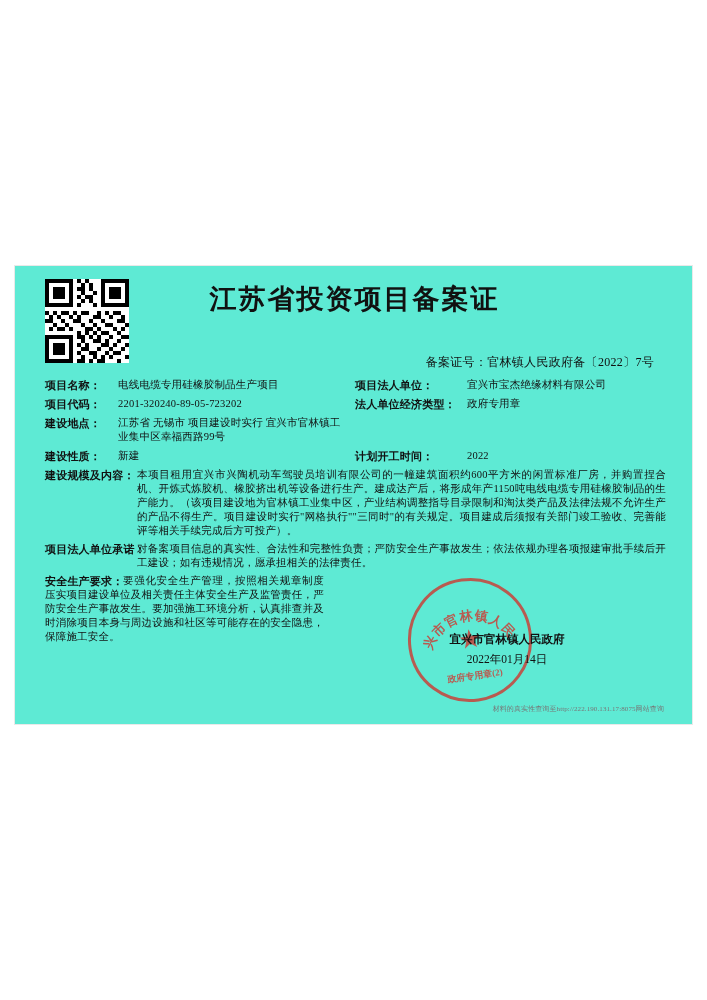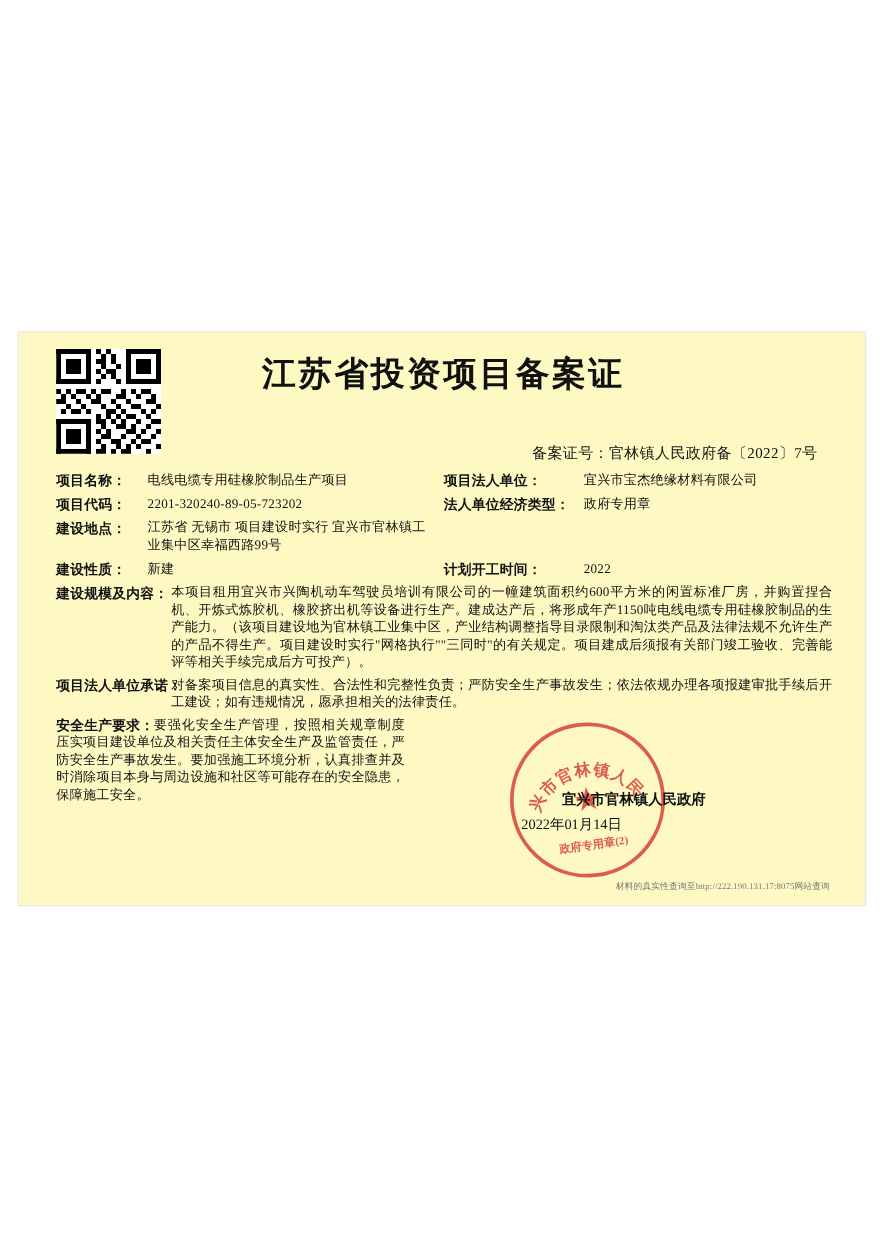"江苏省投资项目备案证" .cert { background: #fef9c3 -> #5eead4 }
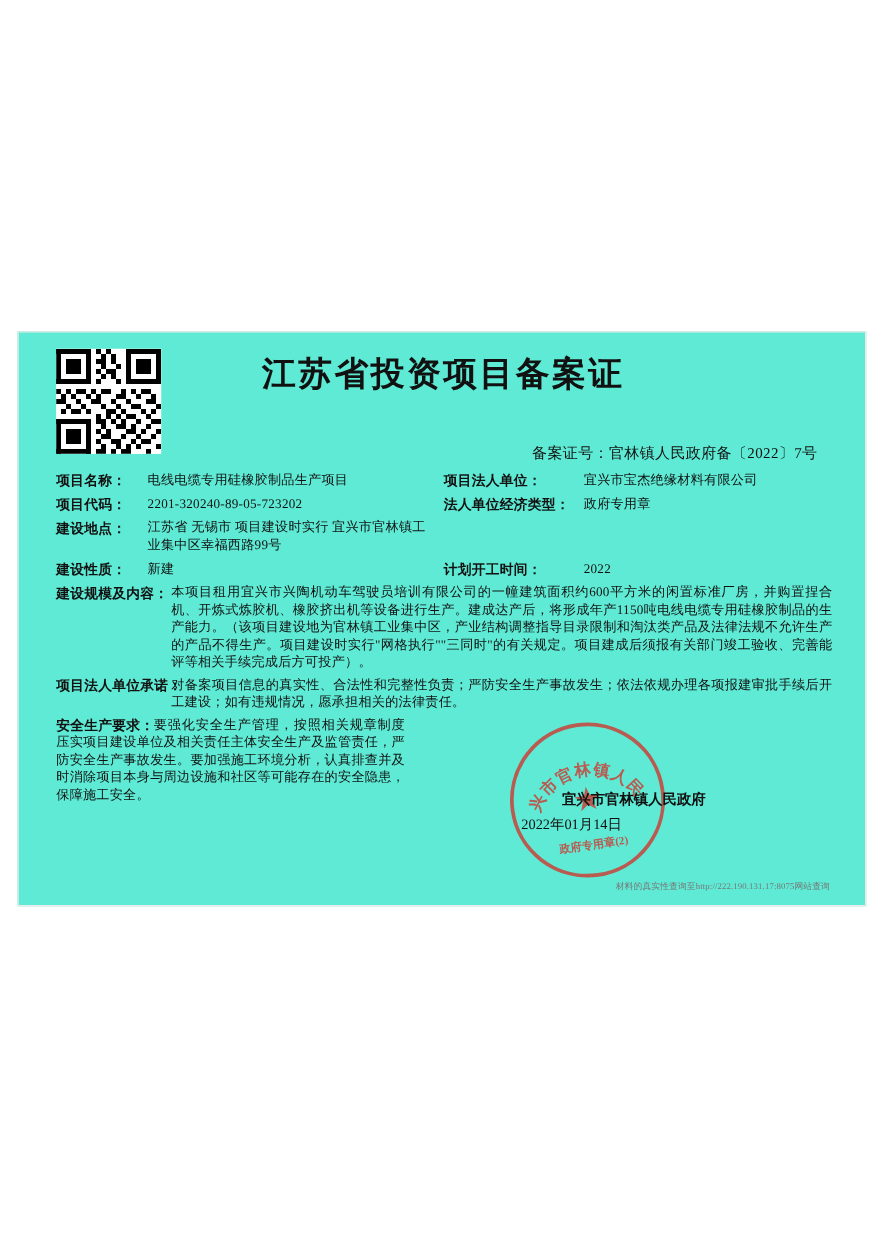"2022年01月14日" .issuedate { text-align: left -> center }
